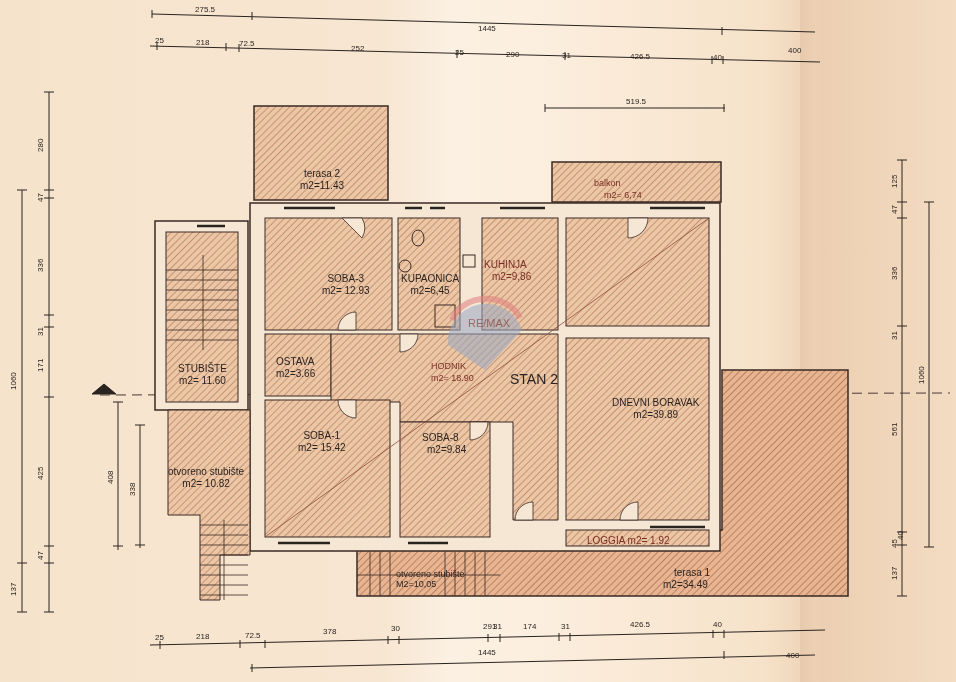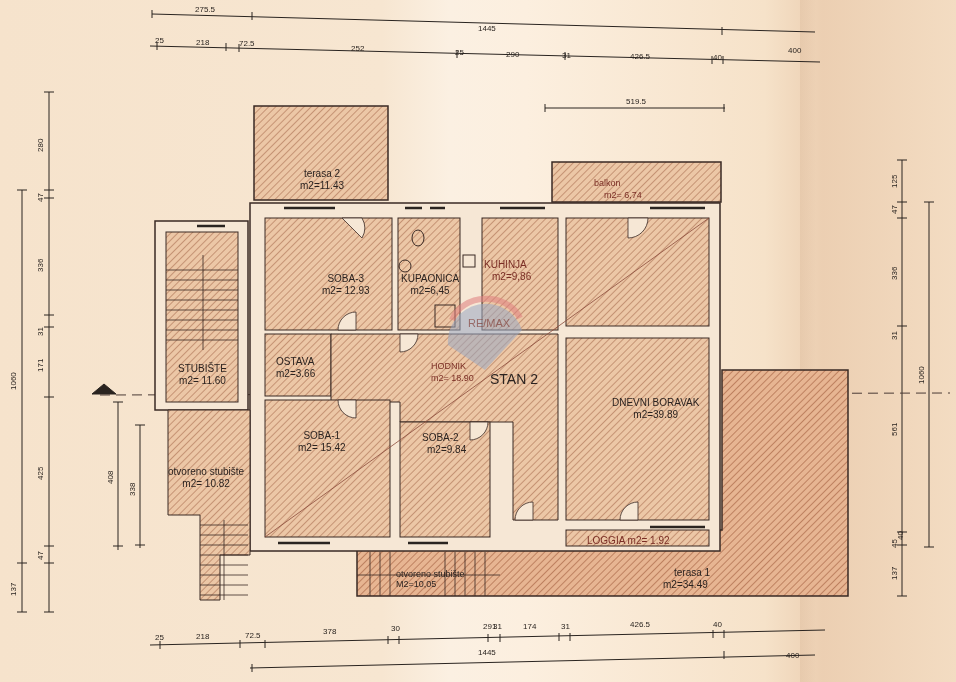"STAN 2" div.lbl { left: 490px -> 510px }
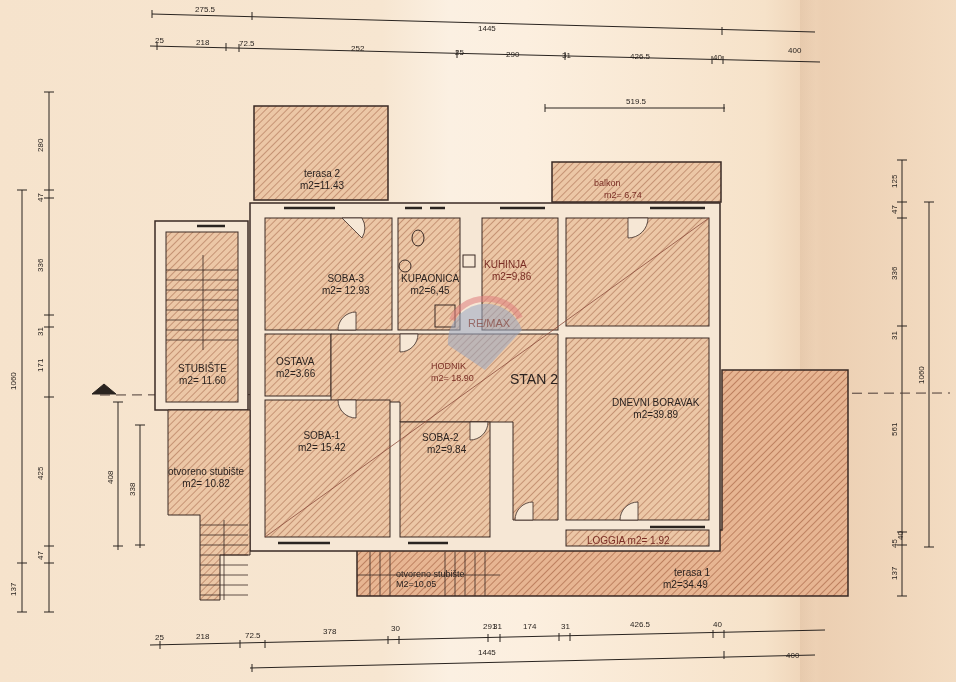"SOBA-2" div { text: SOBA-2 -> SOBA-8 }
